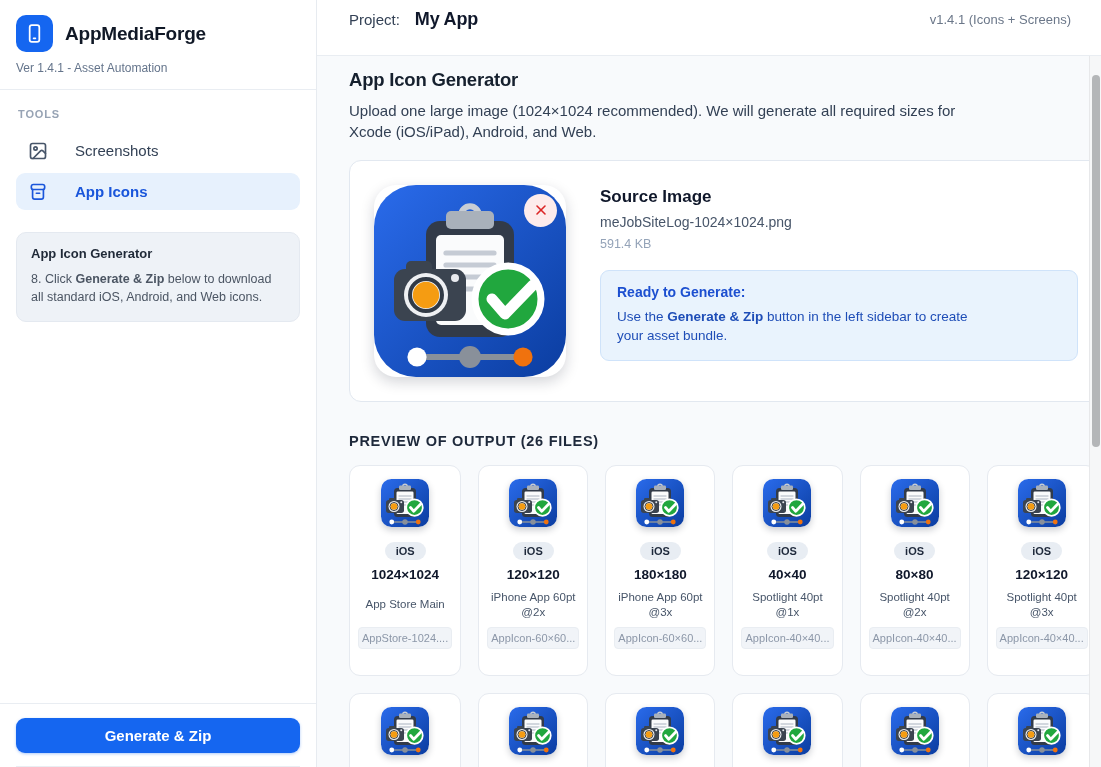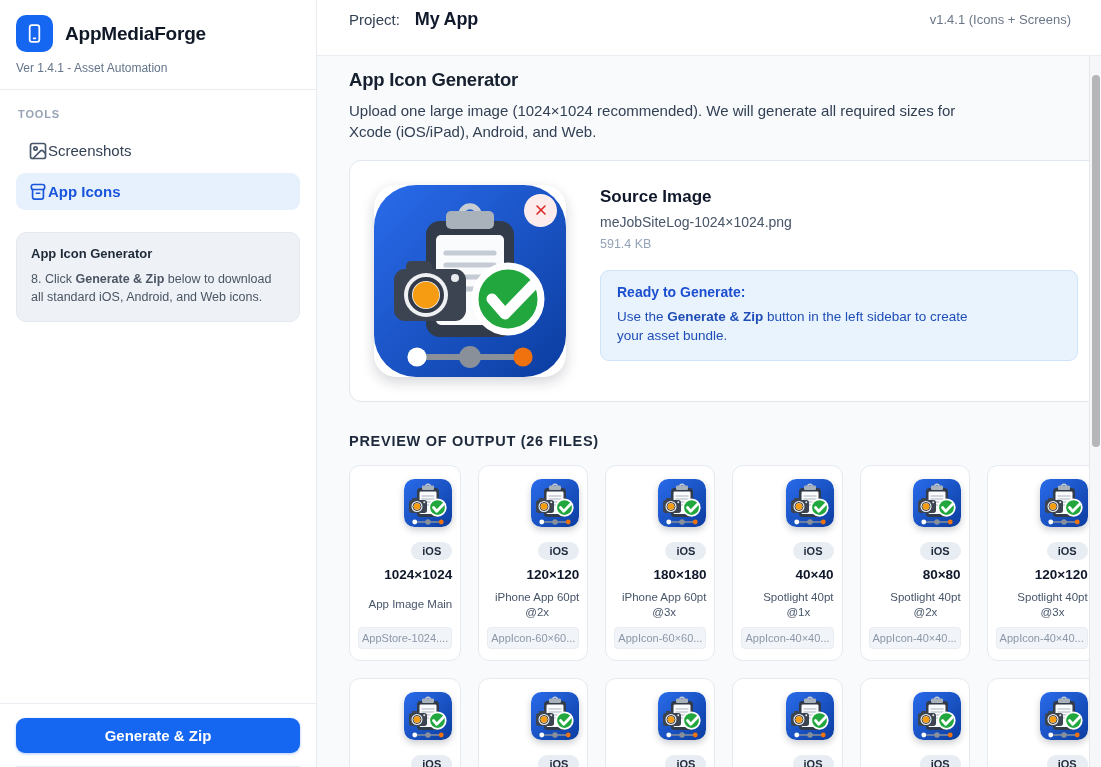"Screenshots" .nav-item { gap: 0 -> 27px }
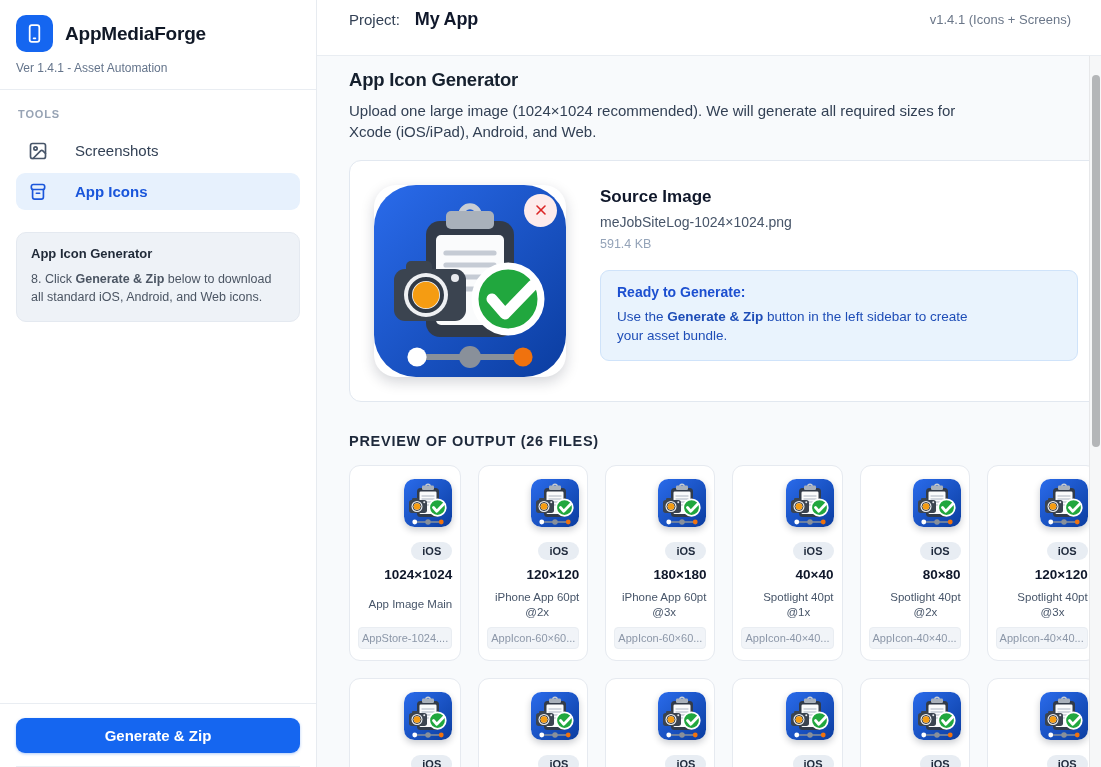"iOS" .card { align-items: flex-end -> center; padding: 13px 8px 11px -> 13px 8px 26px }
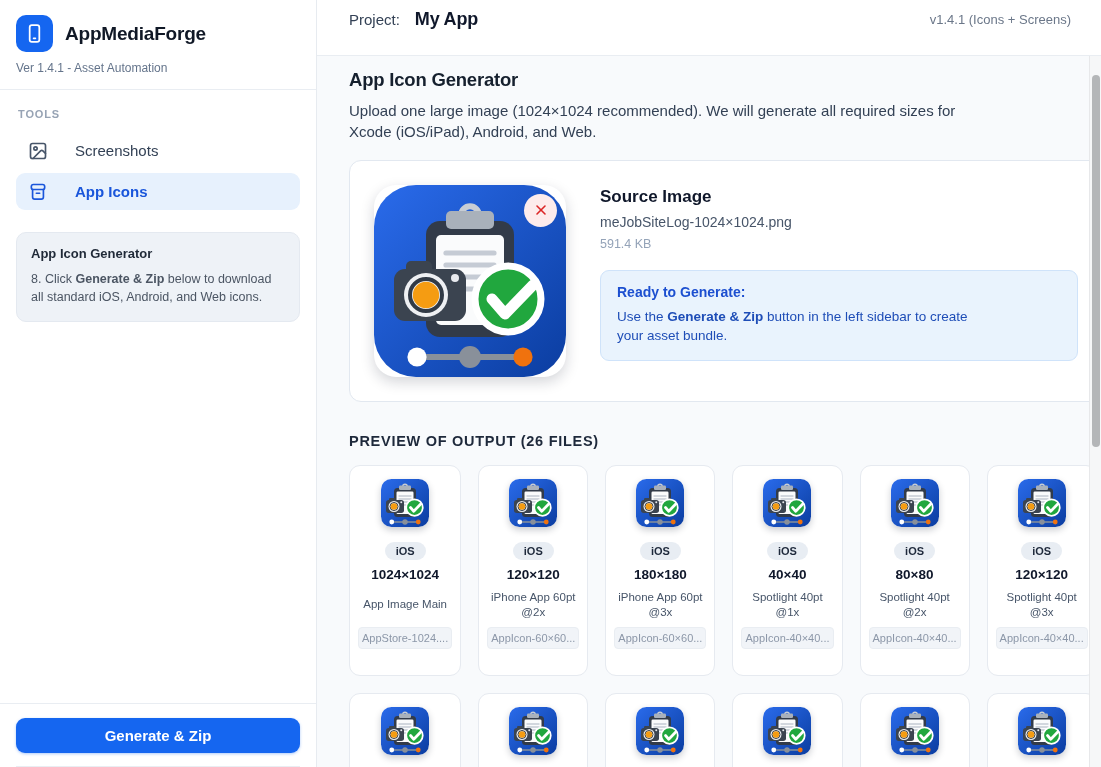"App Image Main" div.card-purpose { text: Image -> Store }
